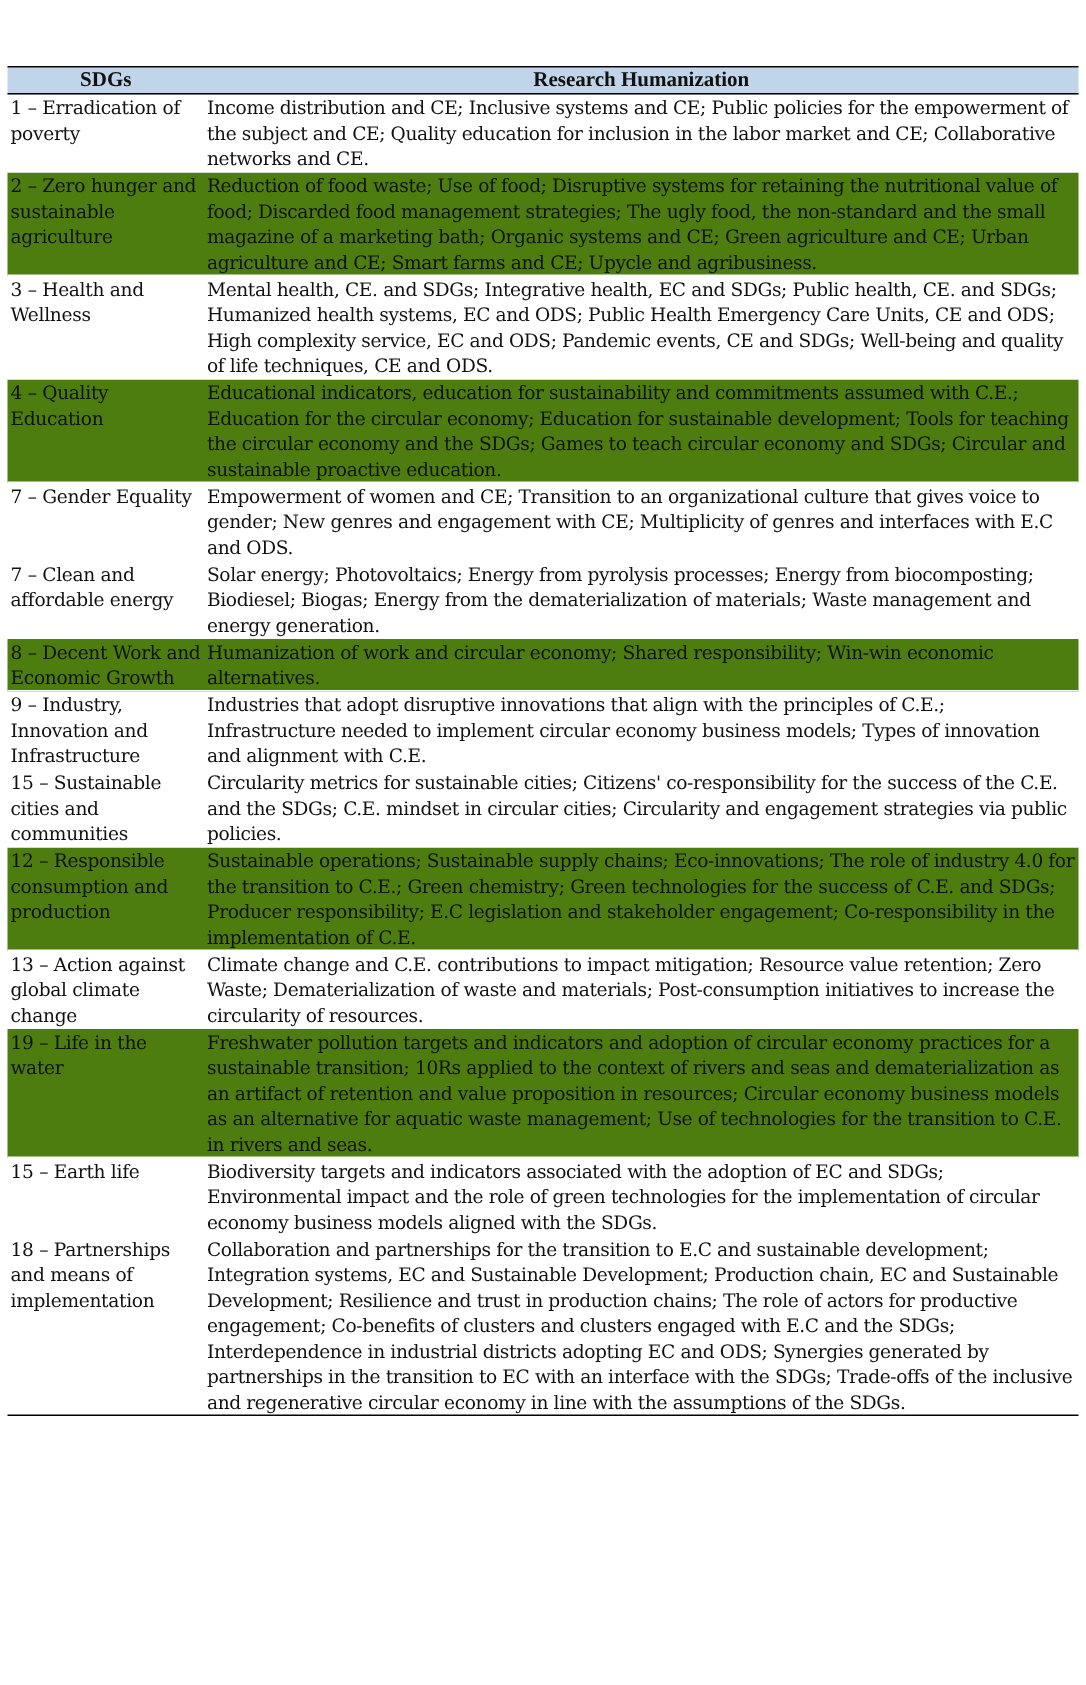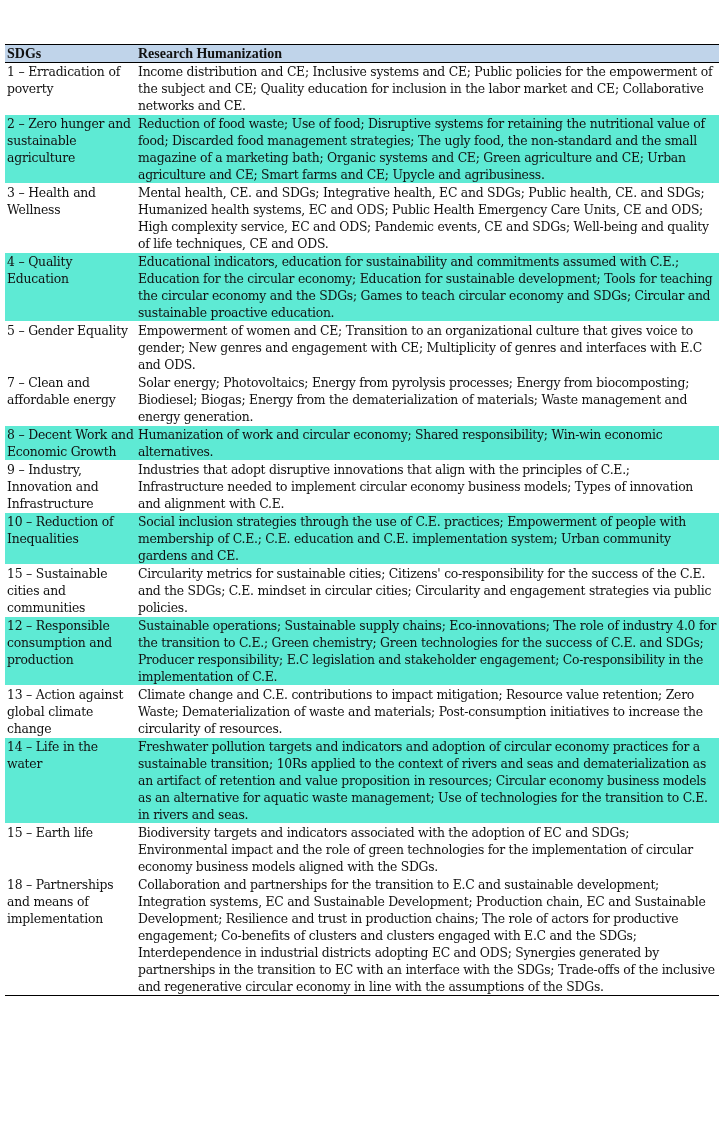"SDGs" th { text-align: left -> center }
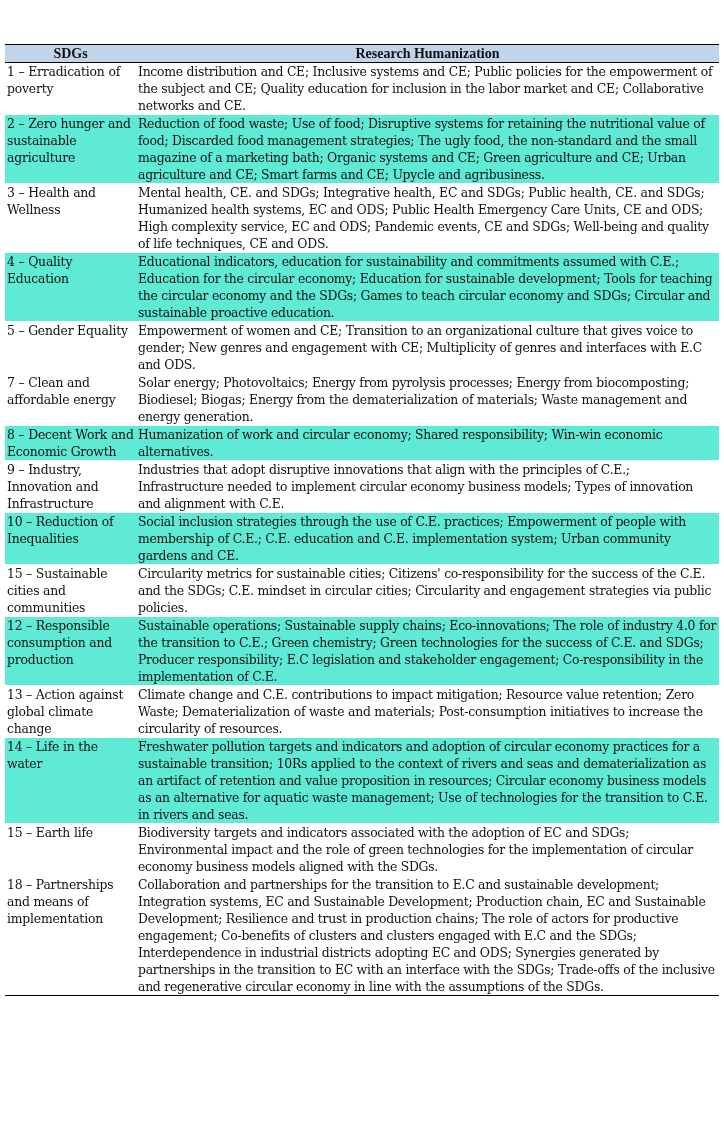"2 – Zero hunger and" tbody tr.shade { background: #5eead4 -> #4d7c0f }
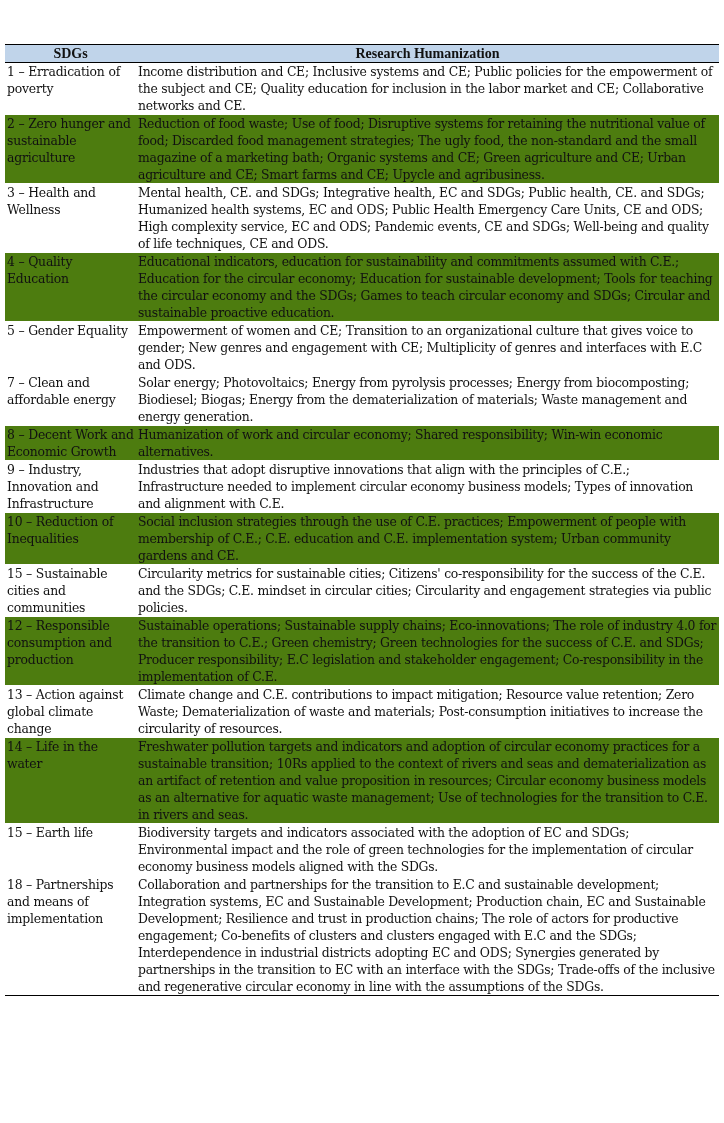"5 – Gender Equality" td.sdg { text: 5 -> 7 }
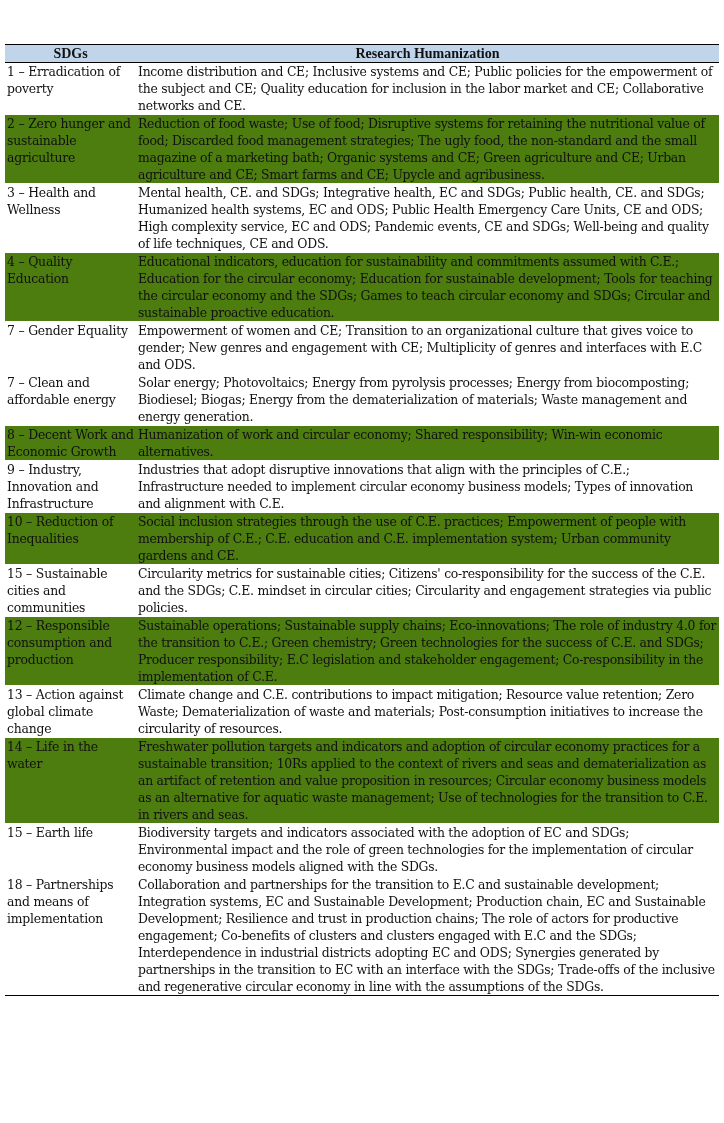"10 – Reduction of Inequalities" tr.shade { html: <tr> <td>10 – Reduction of Inequalities</td> <td>Social inclusion strategies through the use of C.E. practices; Empowerment of people with membership of C.E.; C.E. education and C.E. implementation system; Urban community gardens and CE.</td> </tr> -> none }
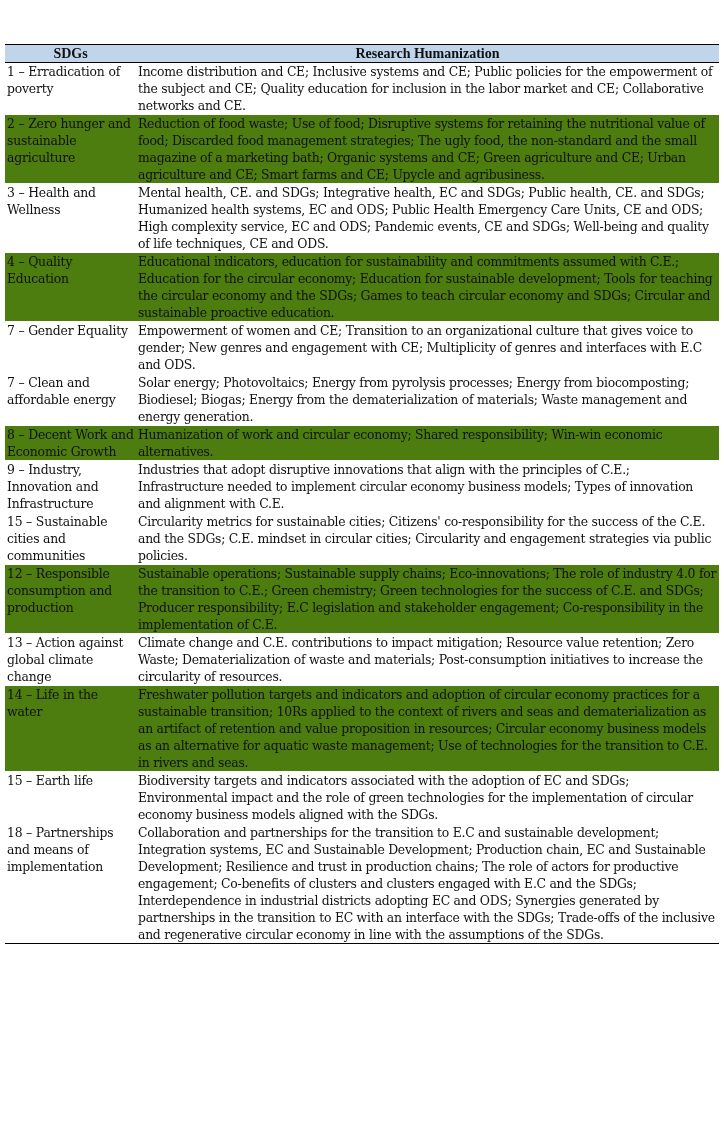"14 – Life in the" td.sdg { text: 14 -> 19 }
